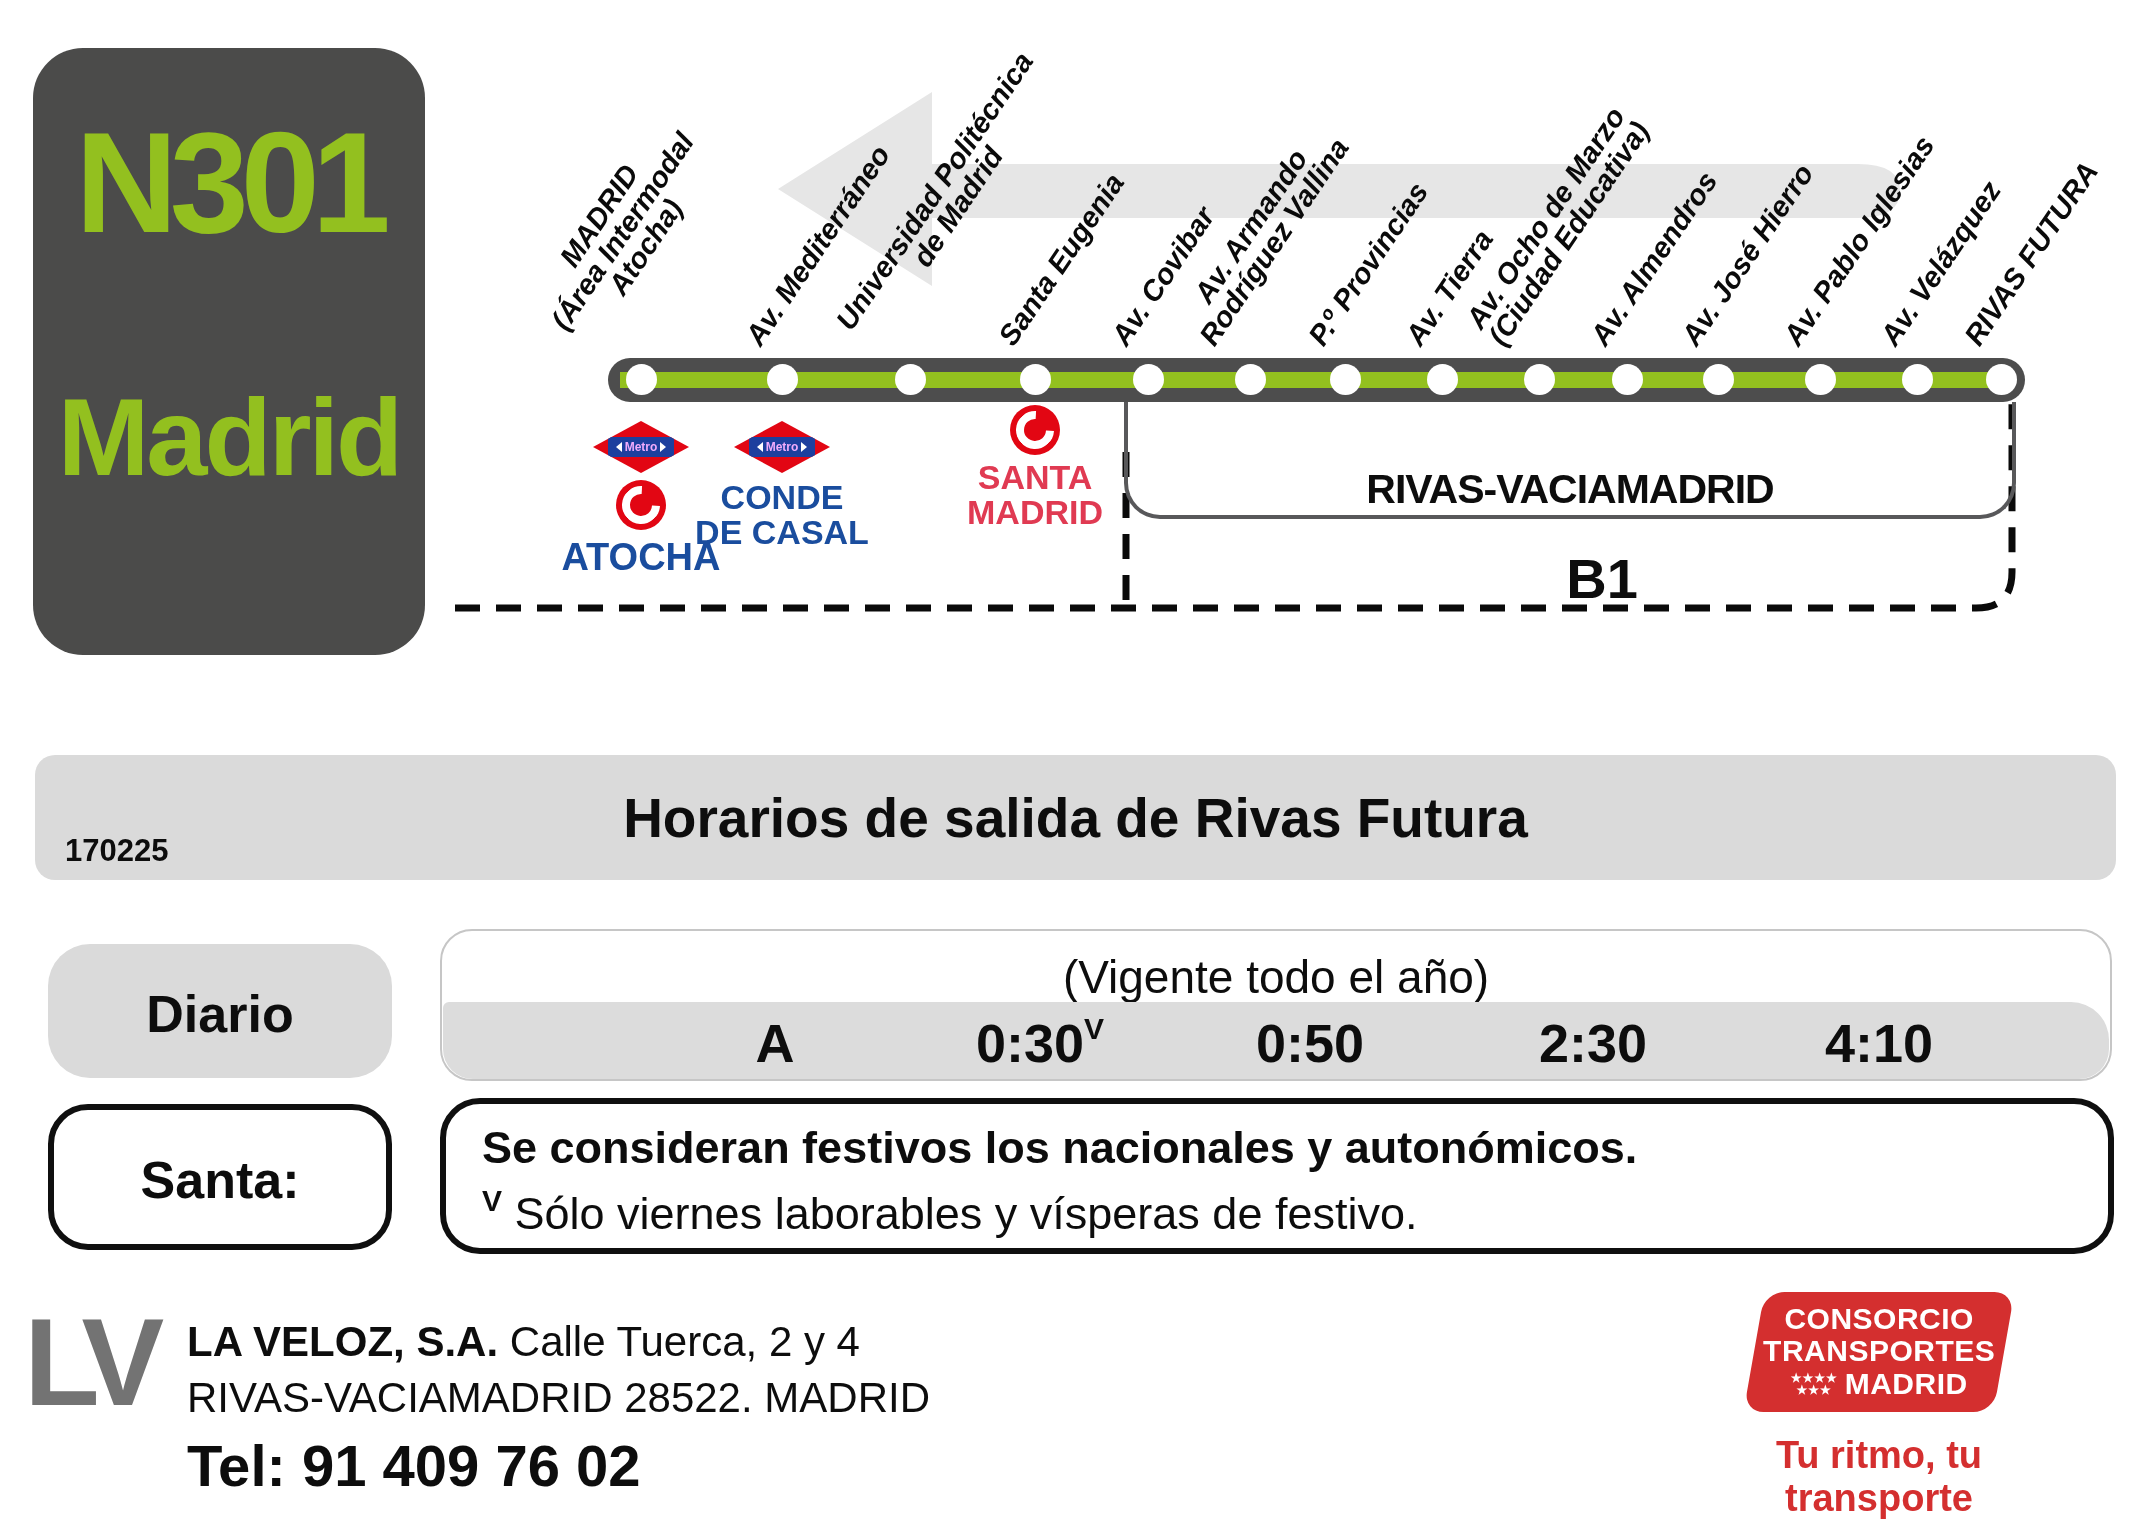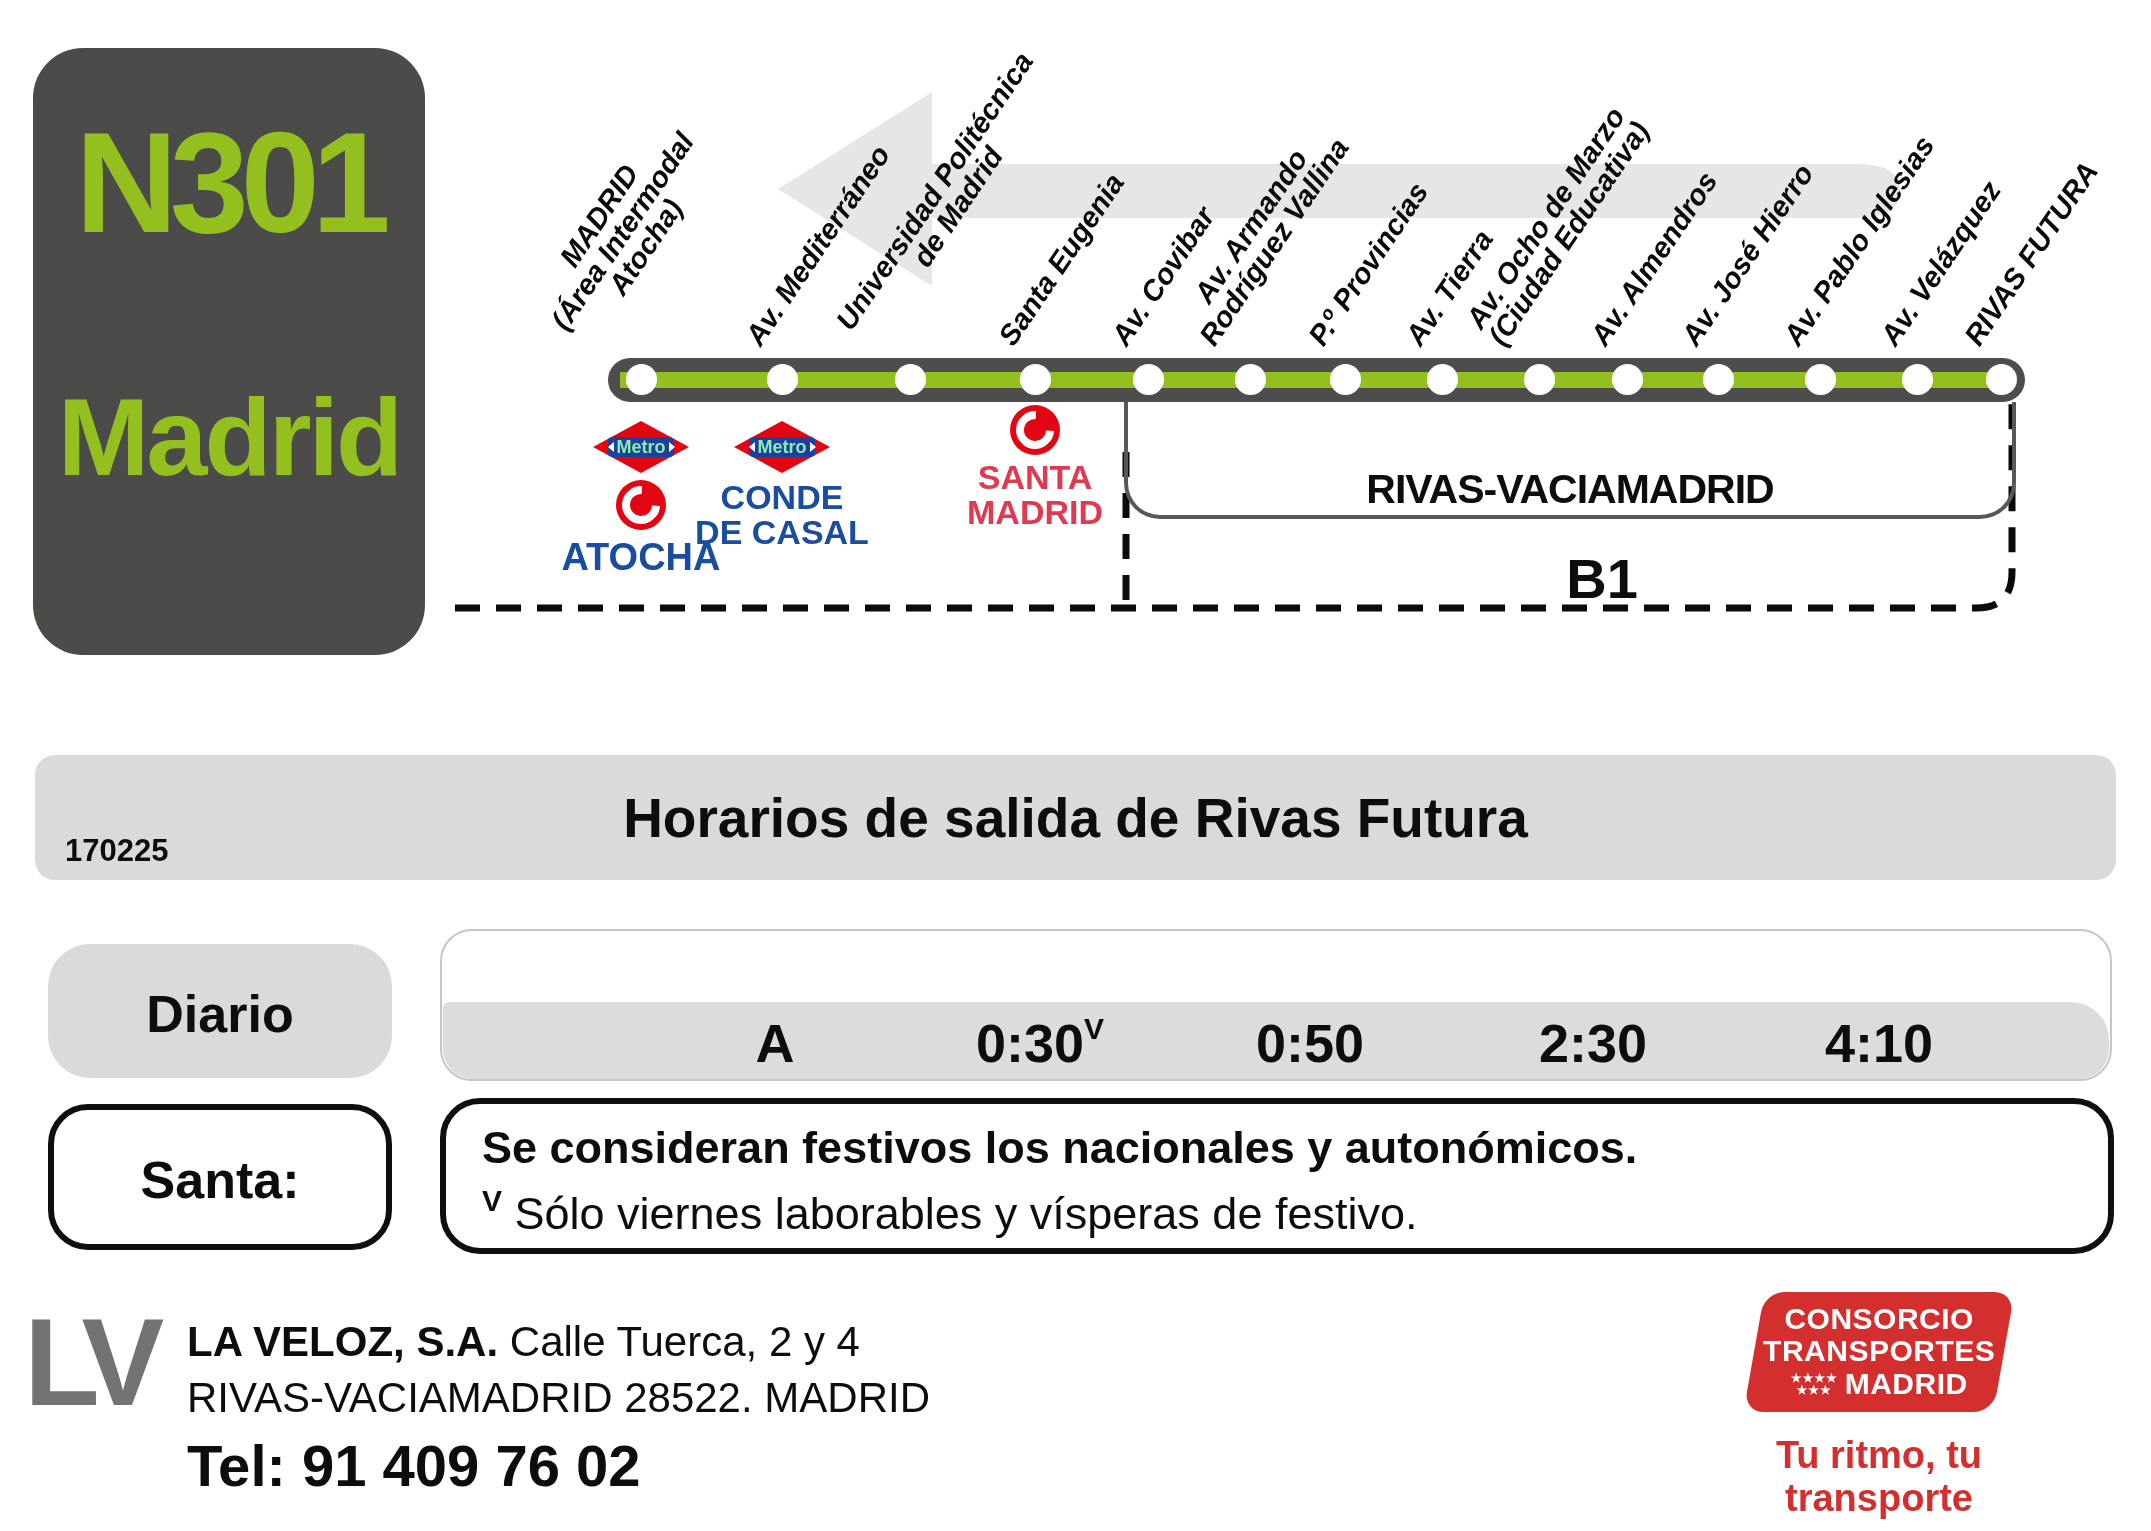"Metro" .metro-band span { color: #86efac -> #f0abfc; font-size: 18px -> 12px }
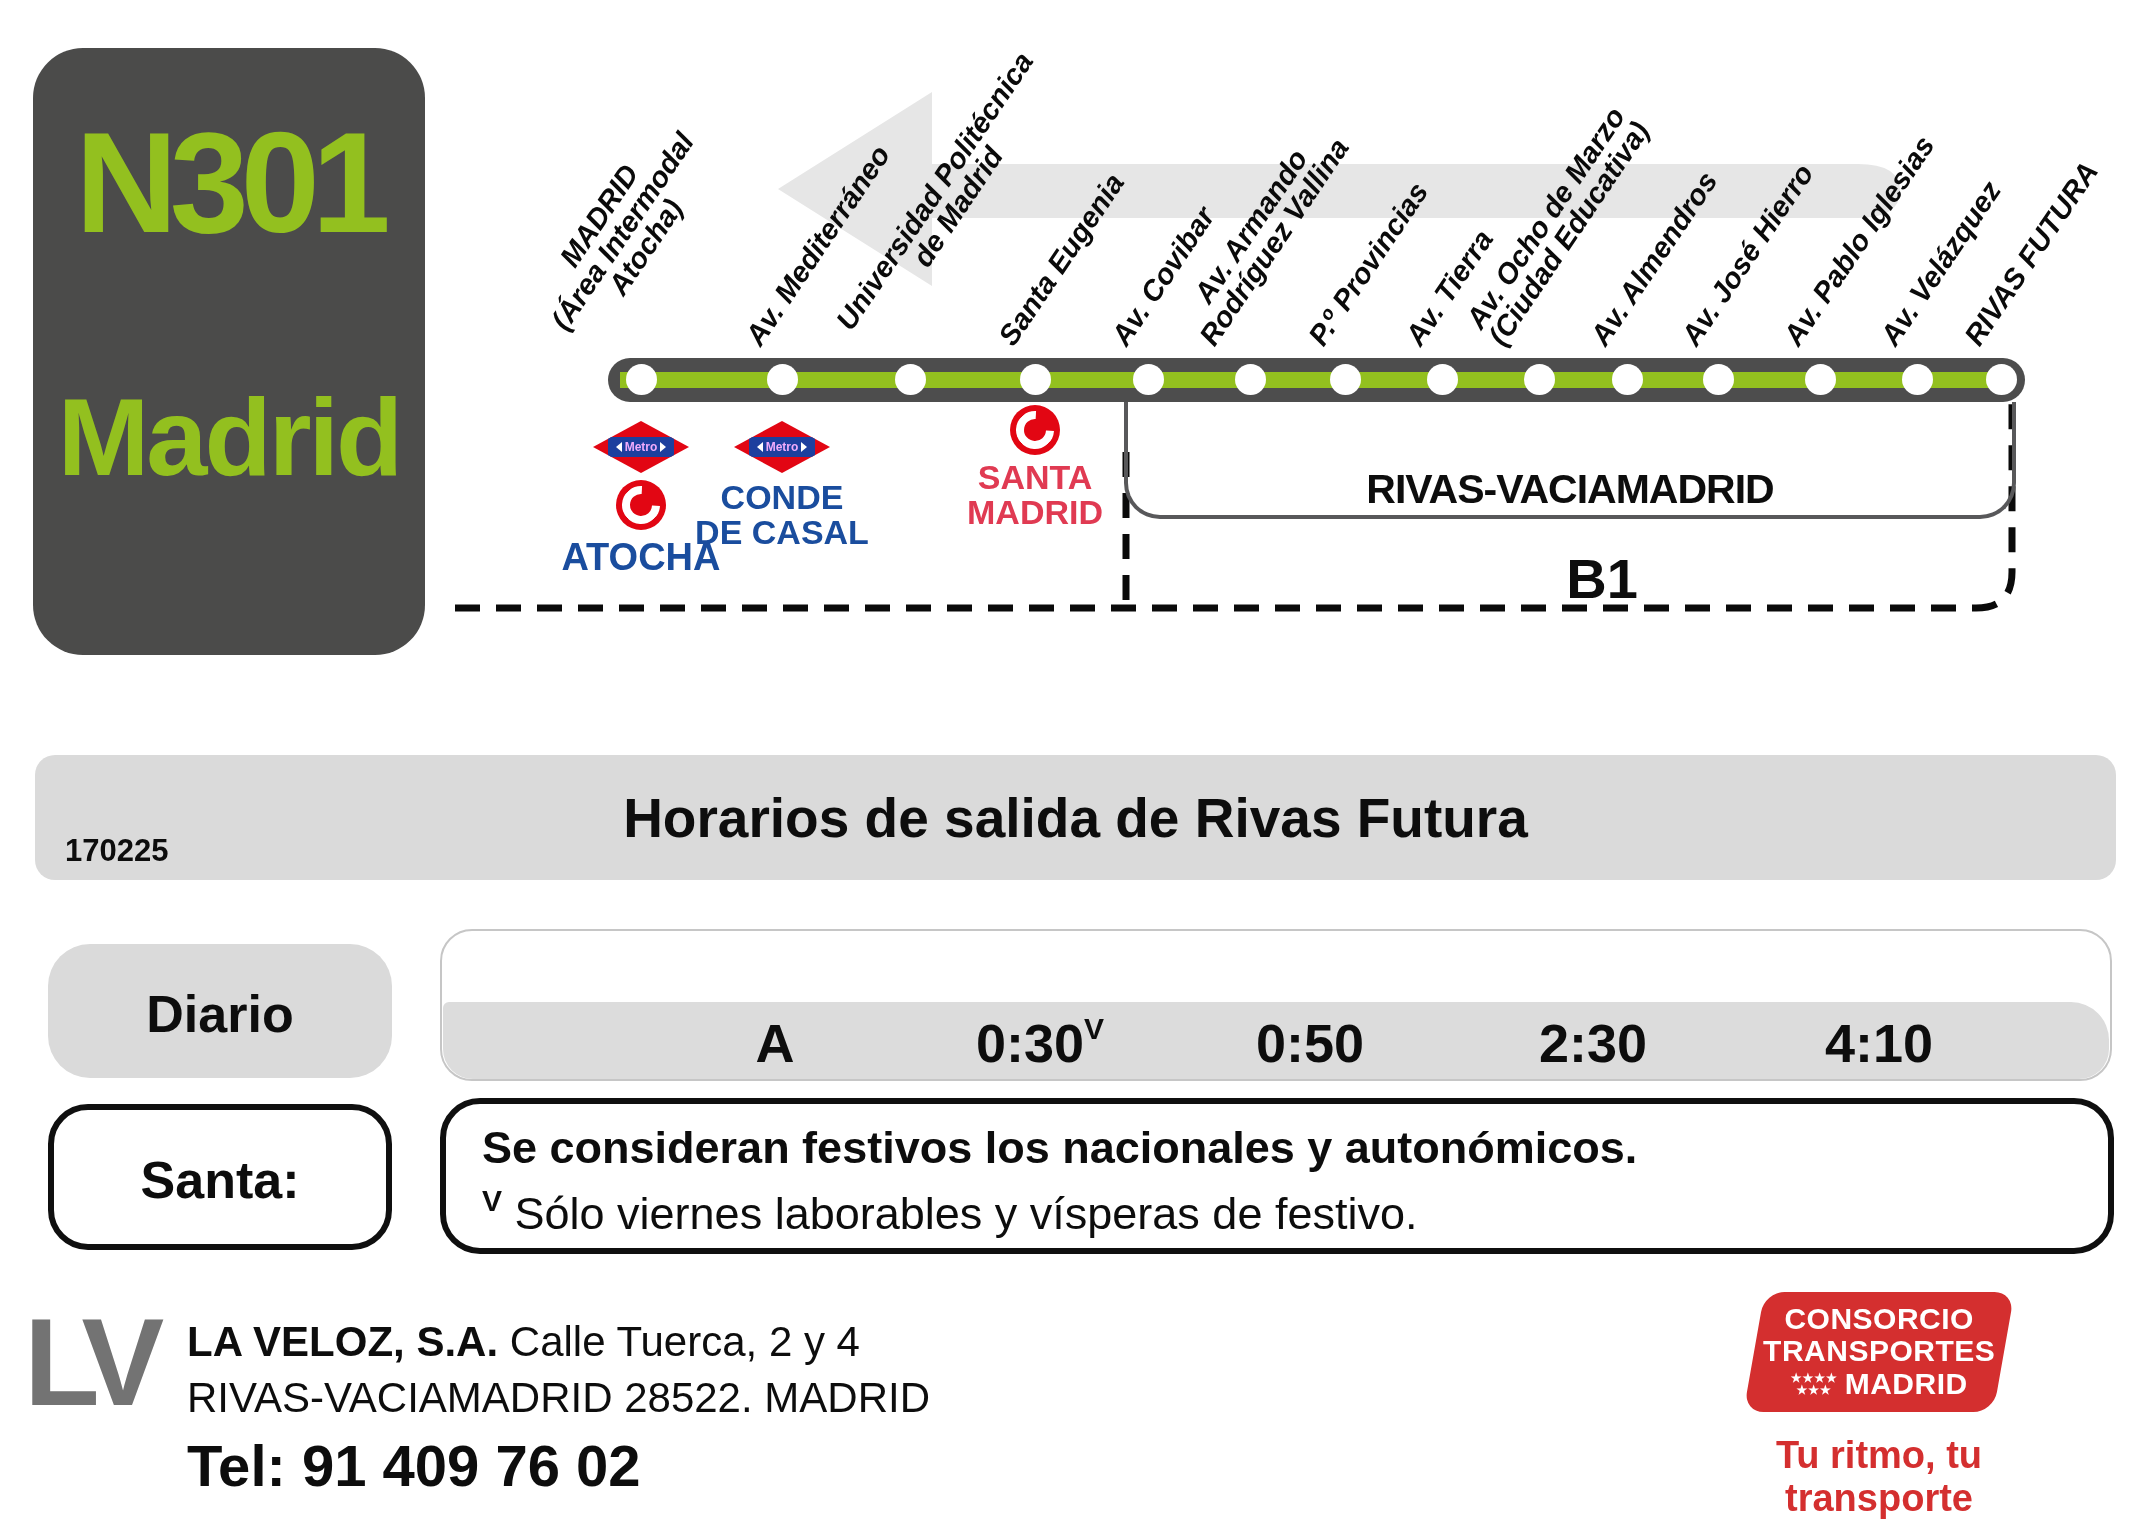"(Vigente todo el año)" div.abs { html: none -> <div>(Vigente todo el año)</div> }
